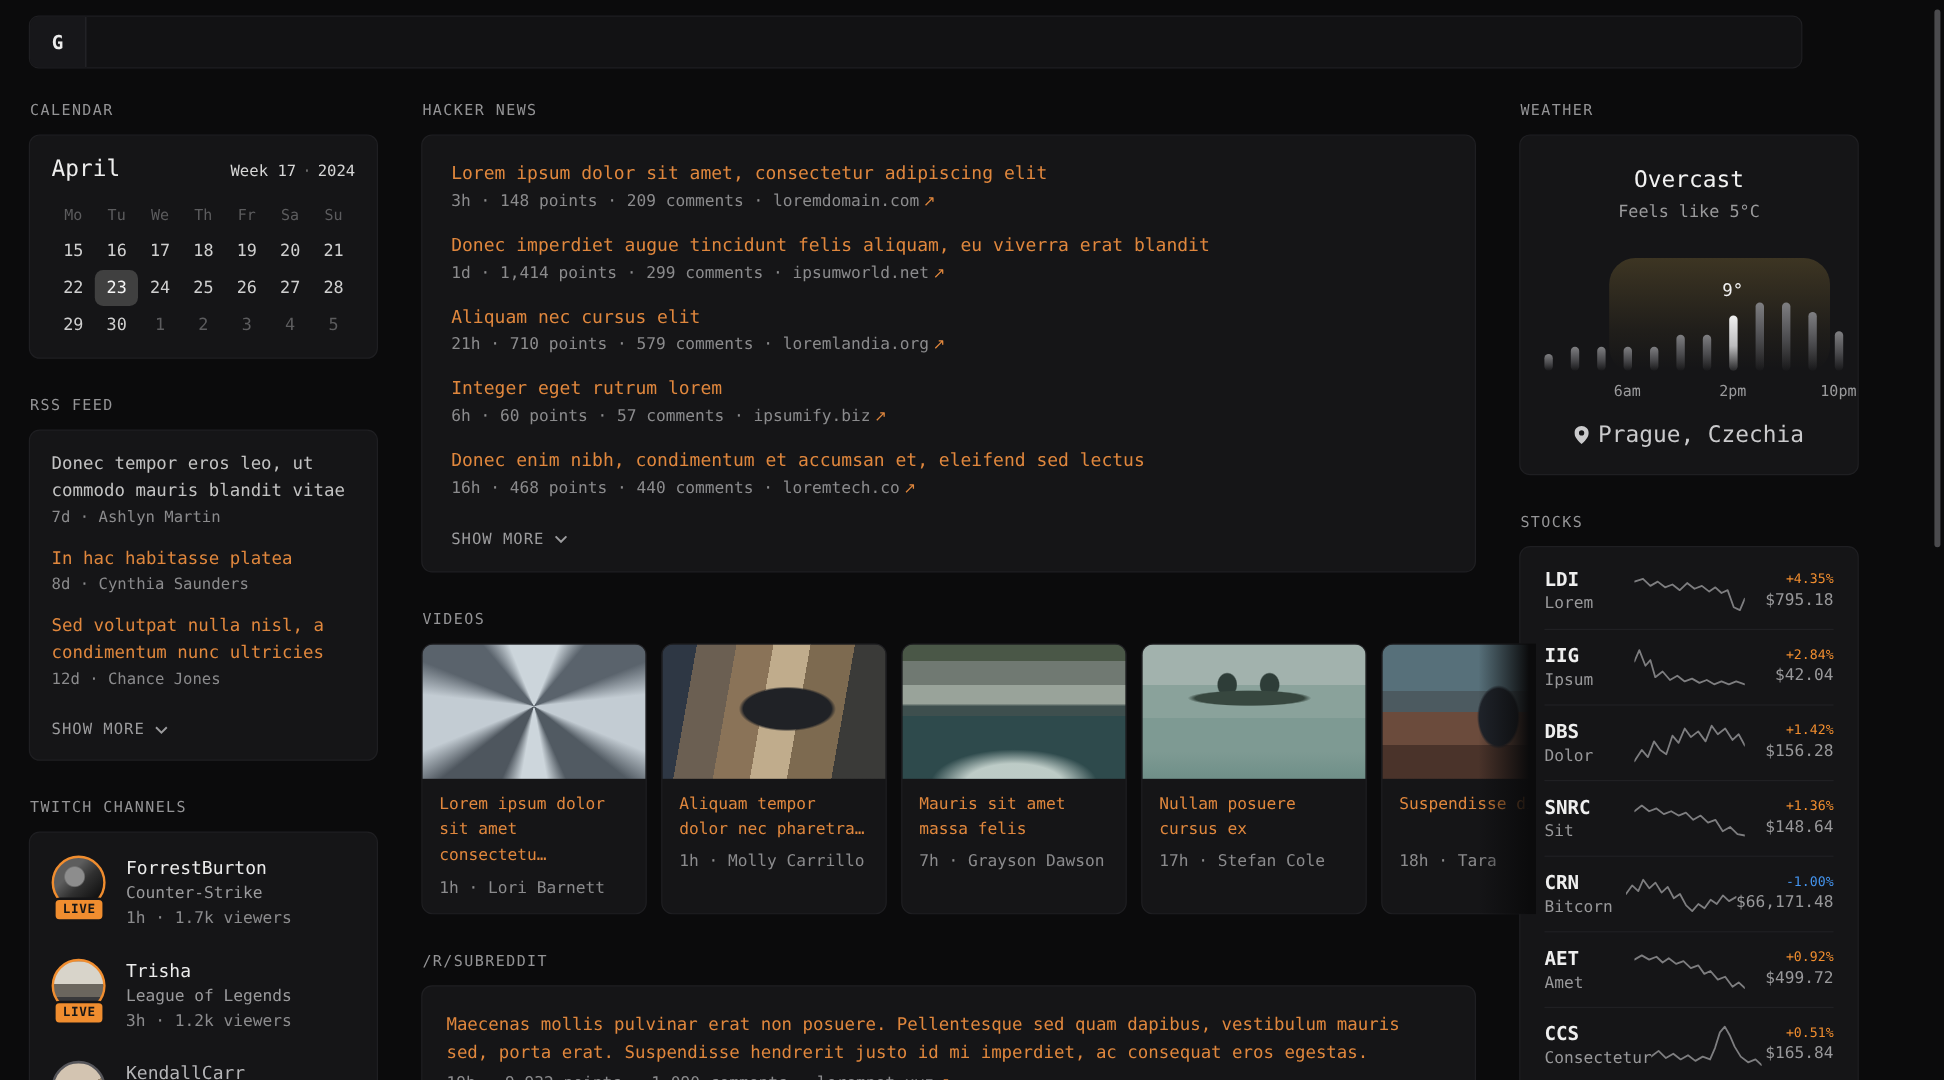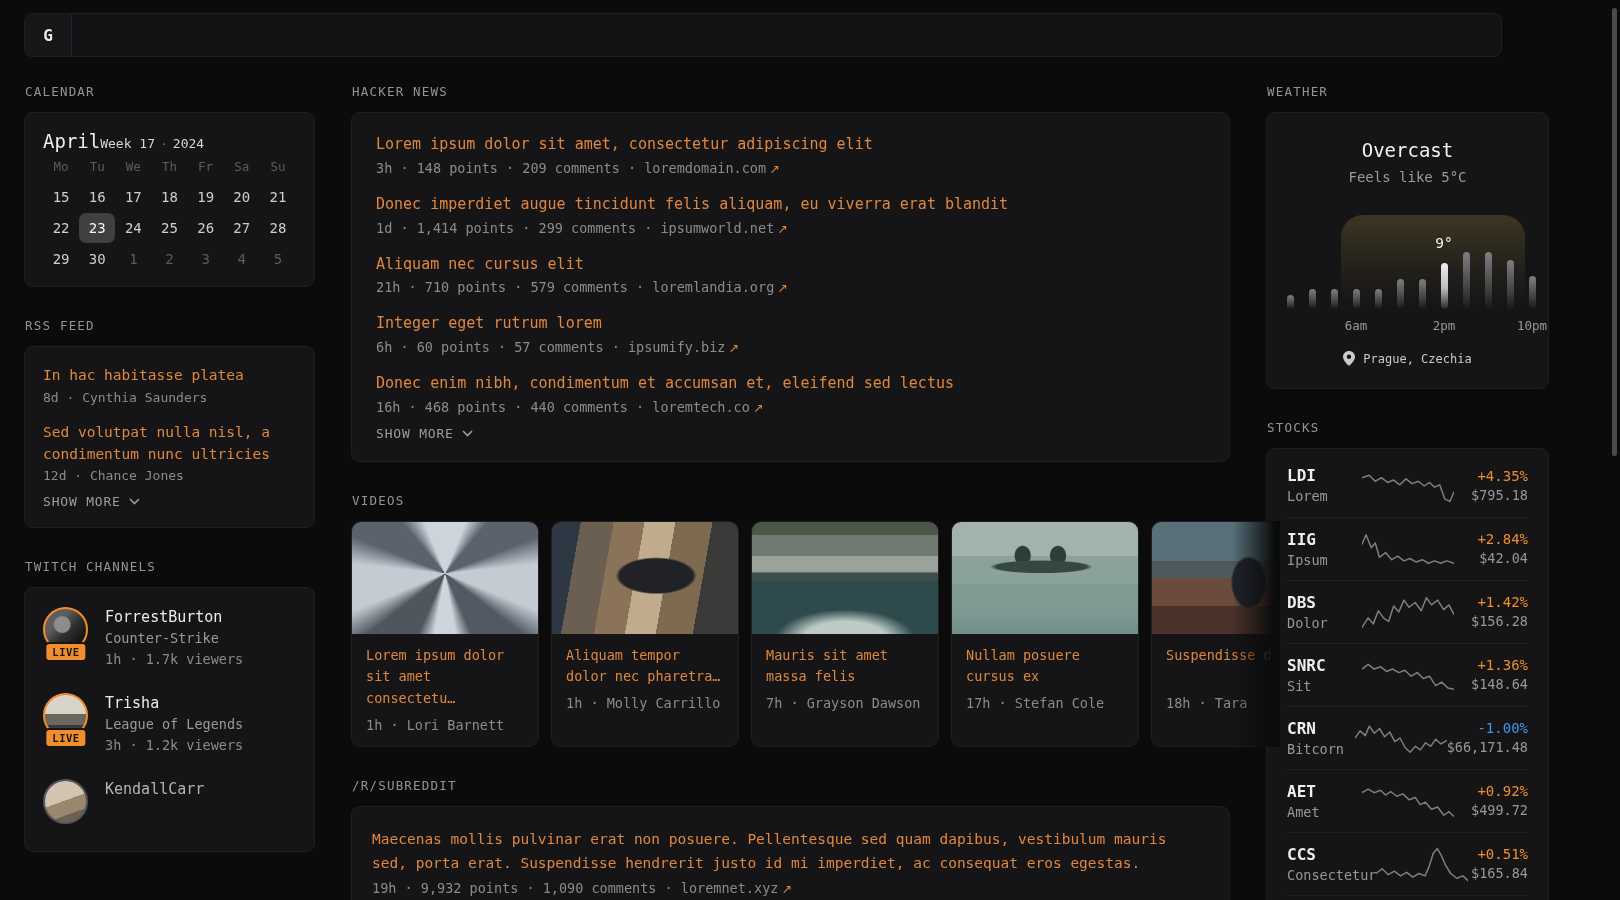"April" .cal-head { justify-content: none -> space-between; margin-bottom: none -> 12px }
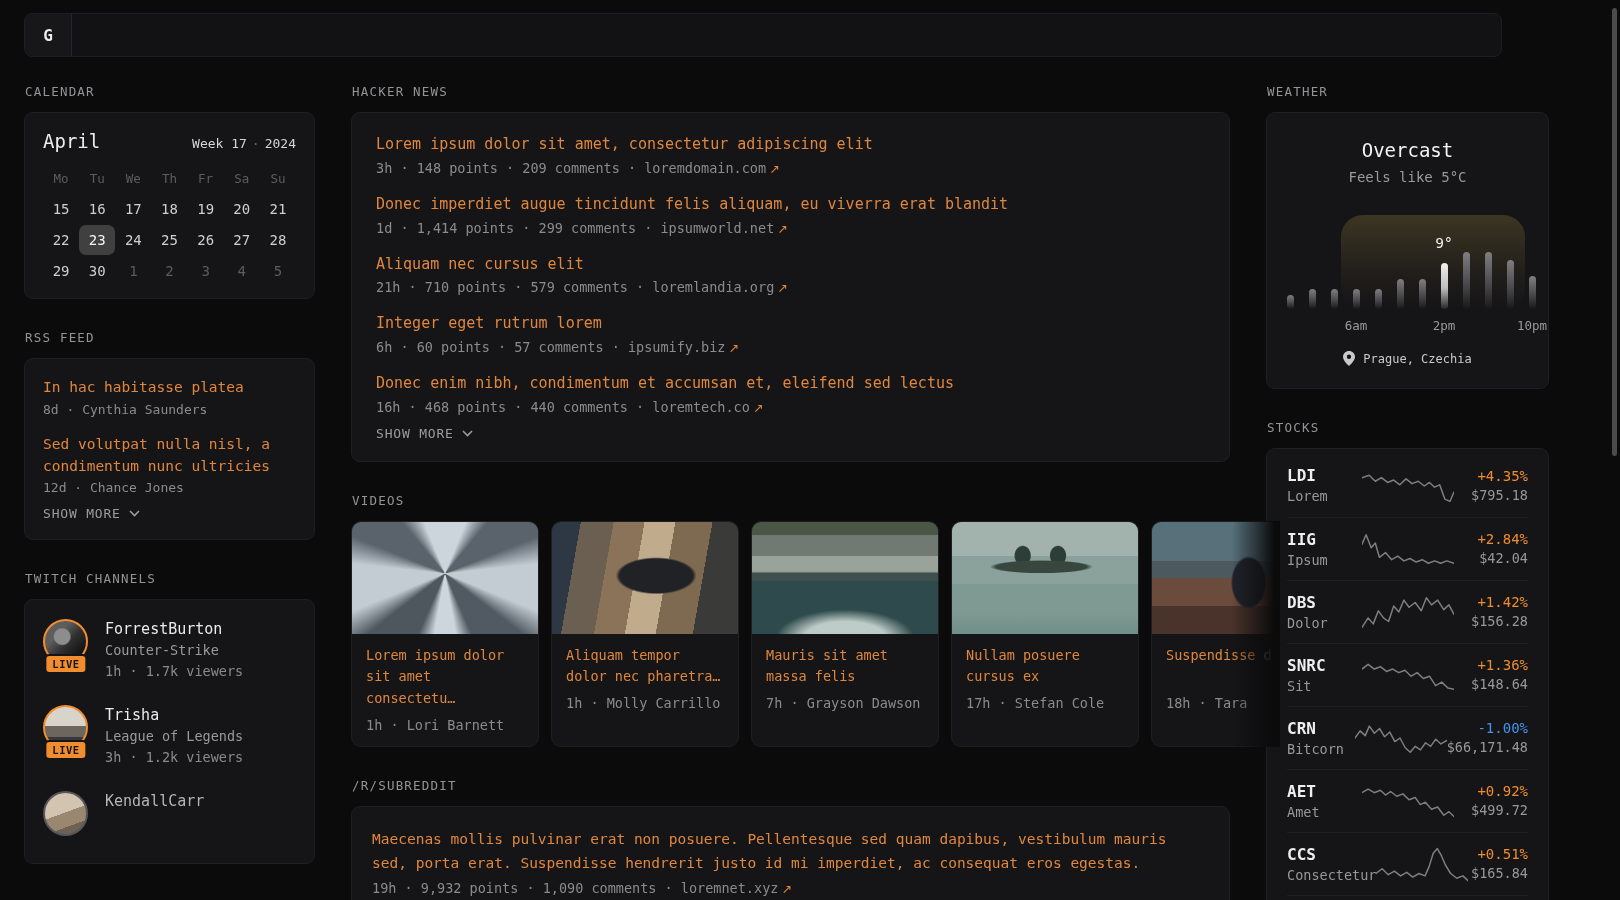"Prague, Czechia" .w-loc { font-size: 12px -> 19px }
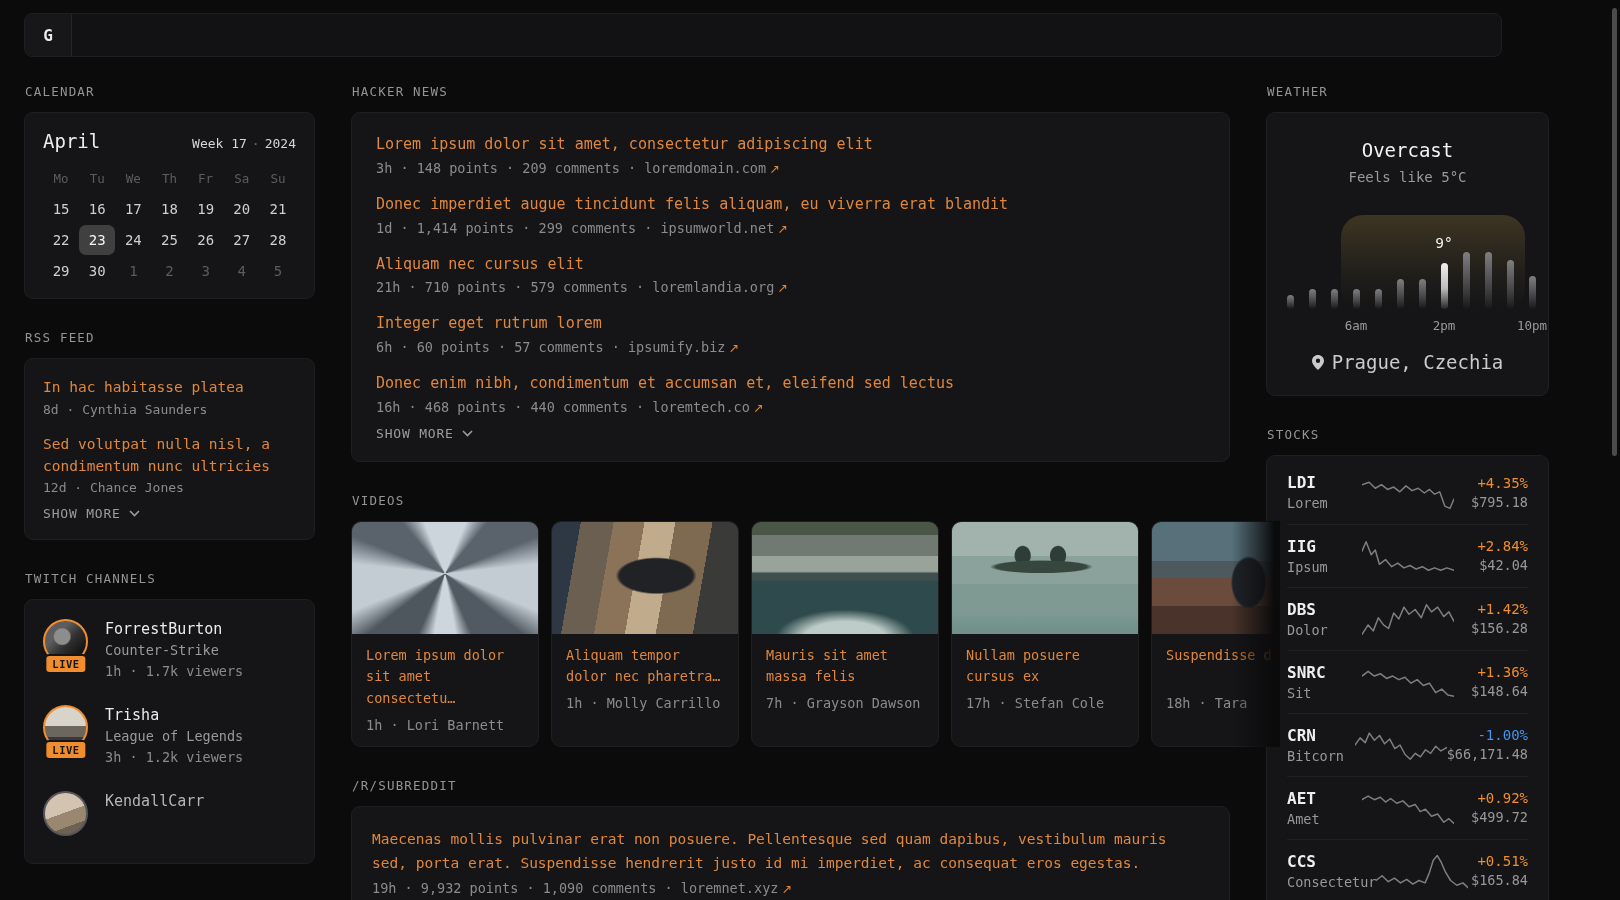"Donec tempor eros leo, ut" div.rss-item { html: none -> <div> <div>Donec tempor eros leo, ut commodo mauris blandit vitae</div> <div>7d · Ashlyn Martin</div> </div> }
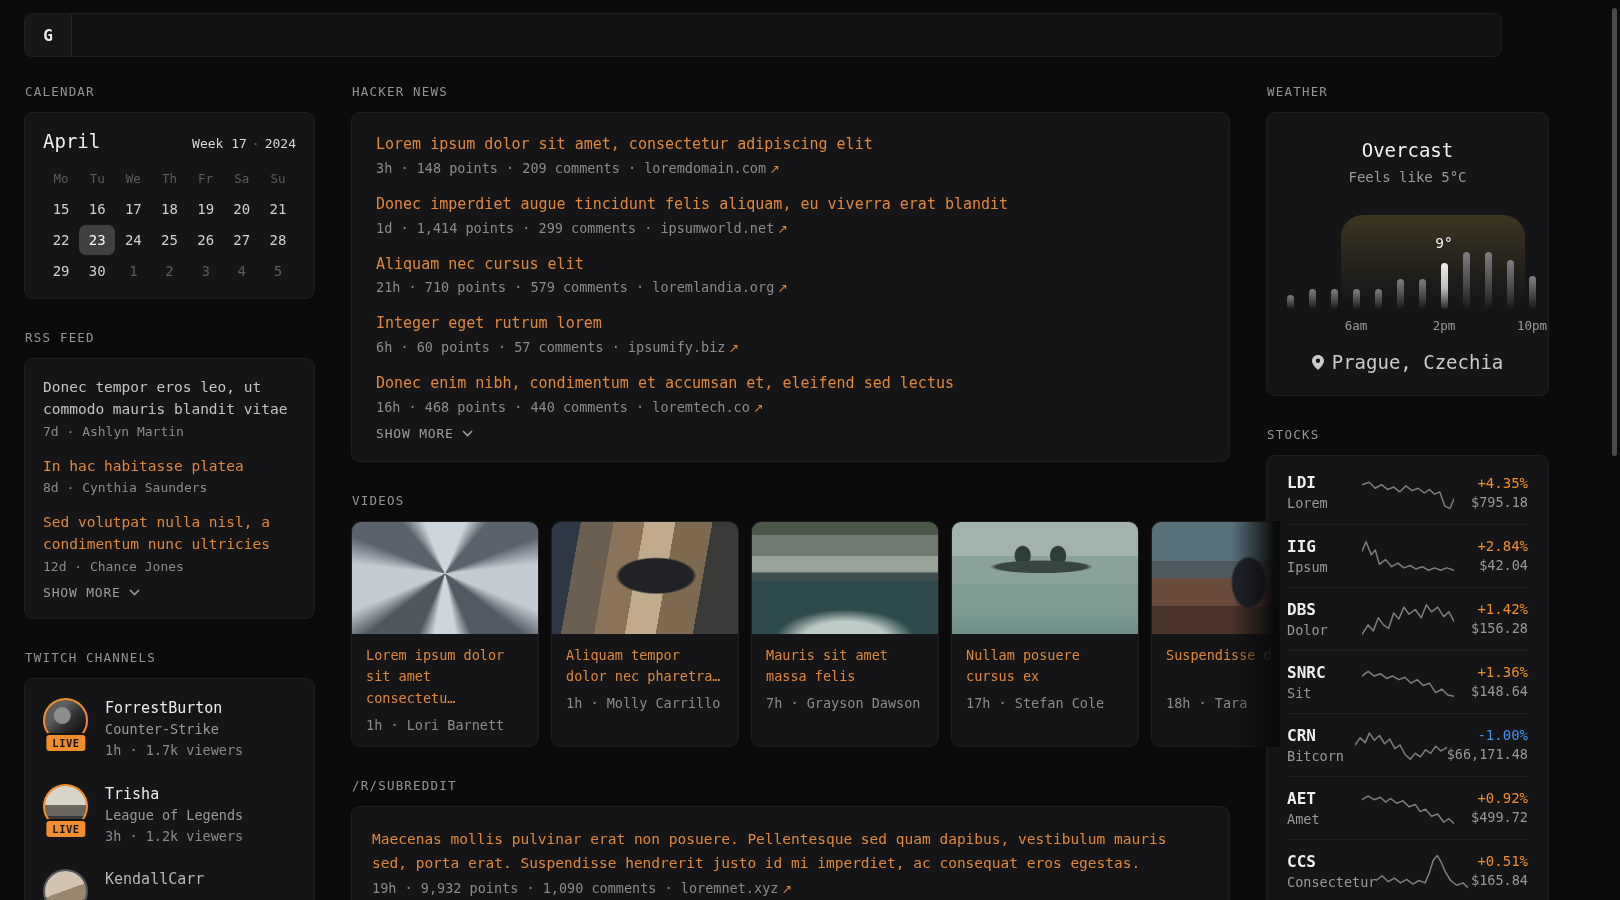"SHOW MORE" .show-more { margin-top: 11px -> 27px }
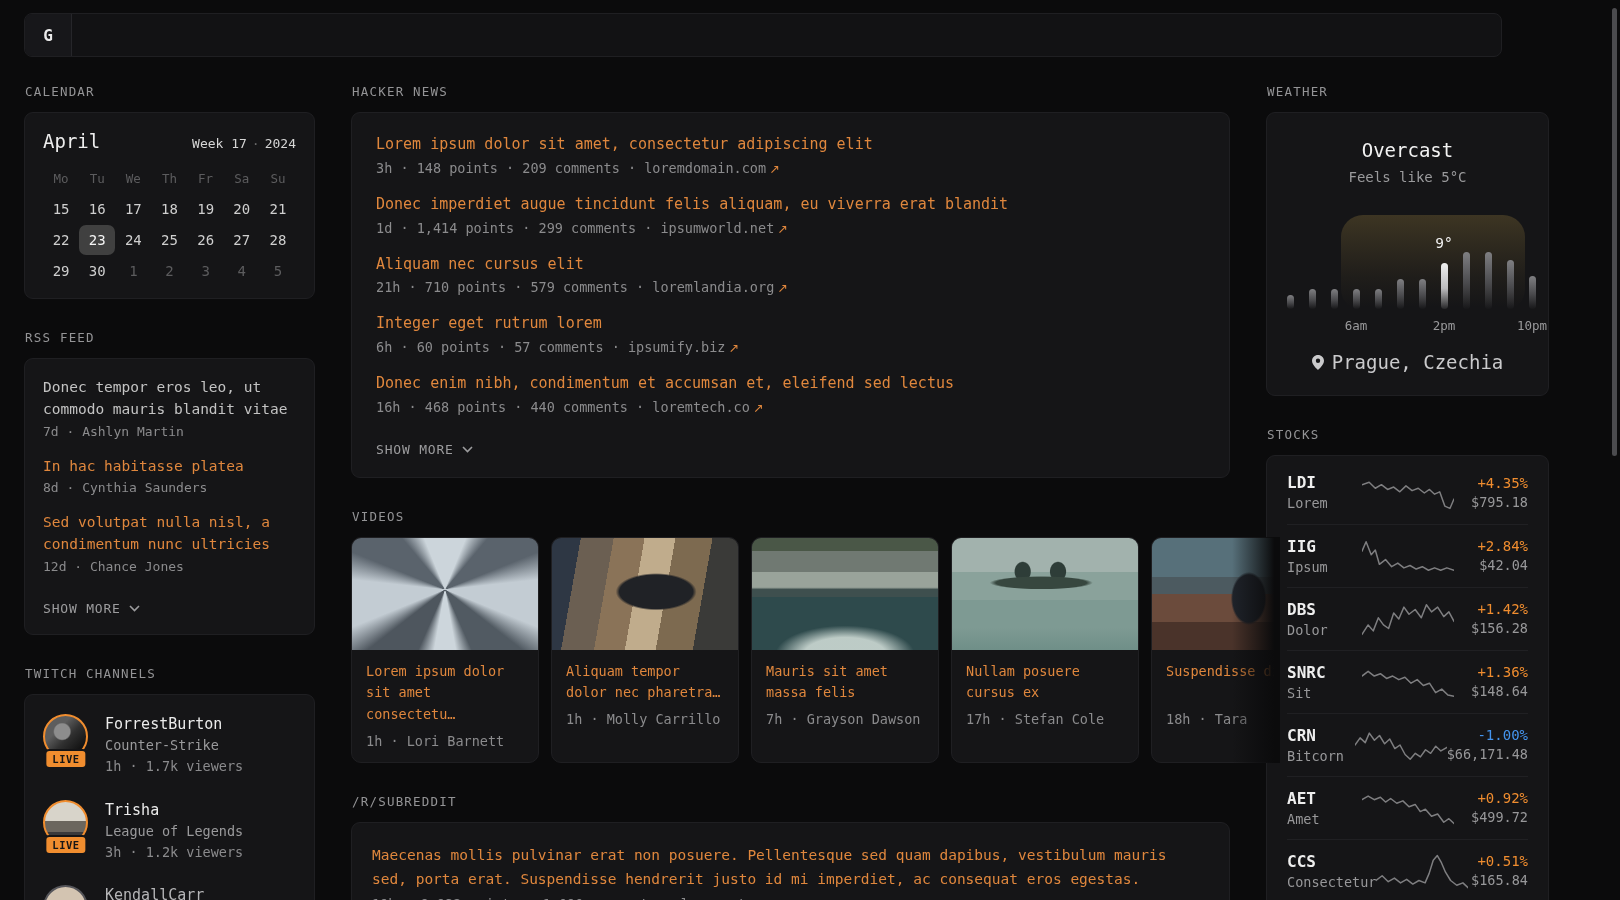"+4.35%" .s-change { font-size: 14px -> 11px }
